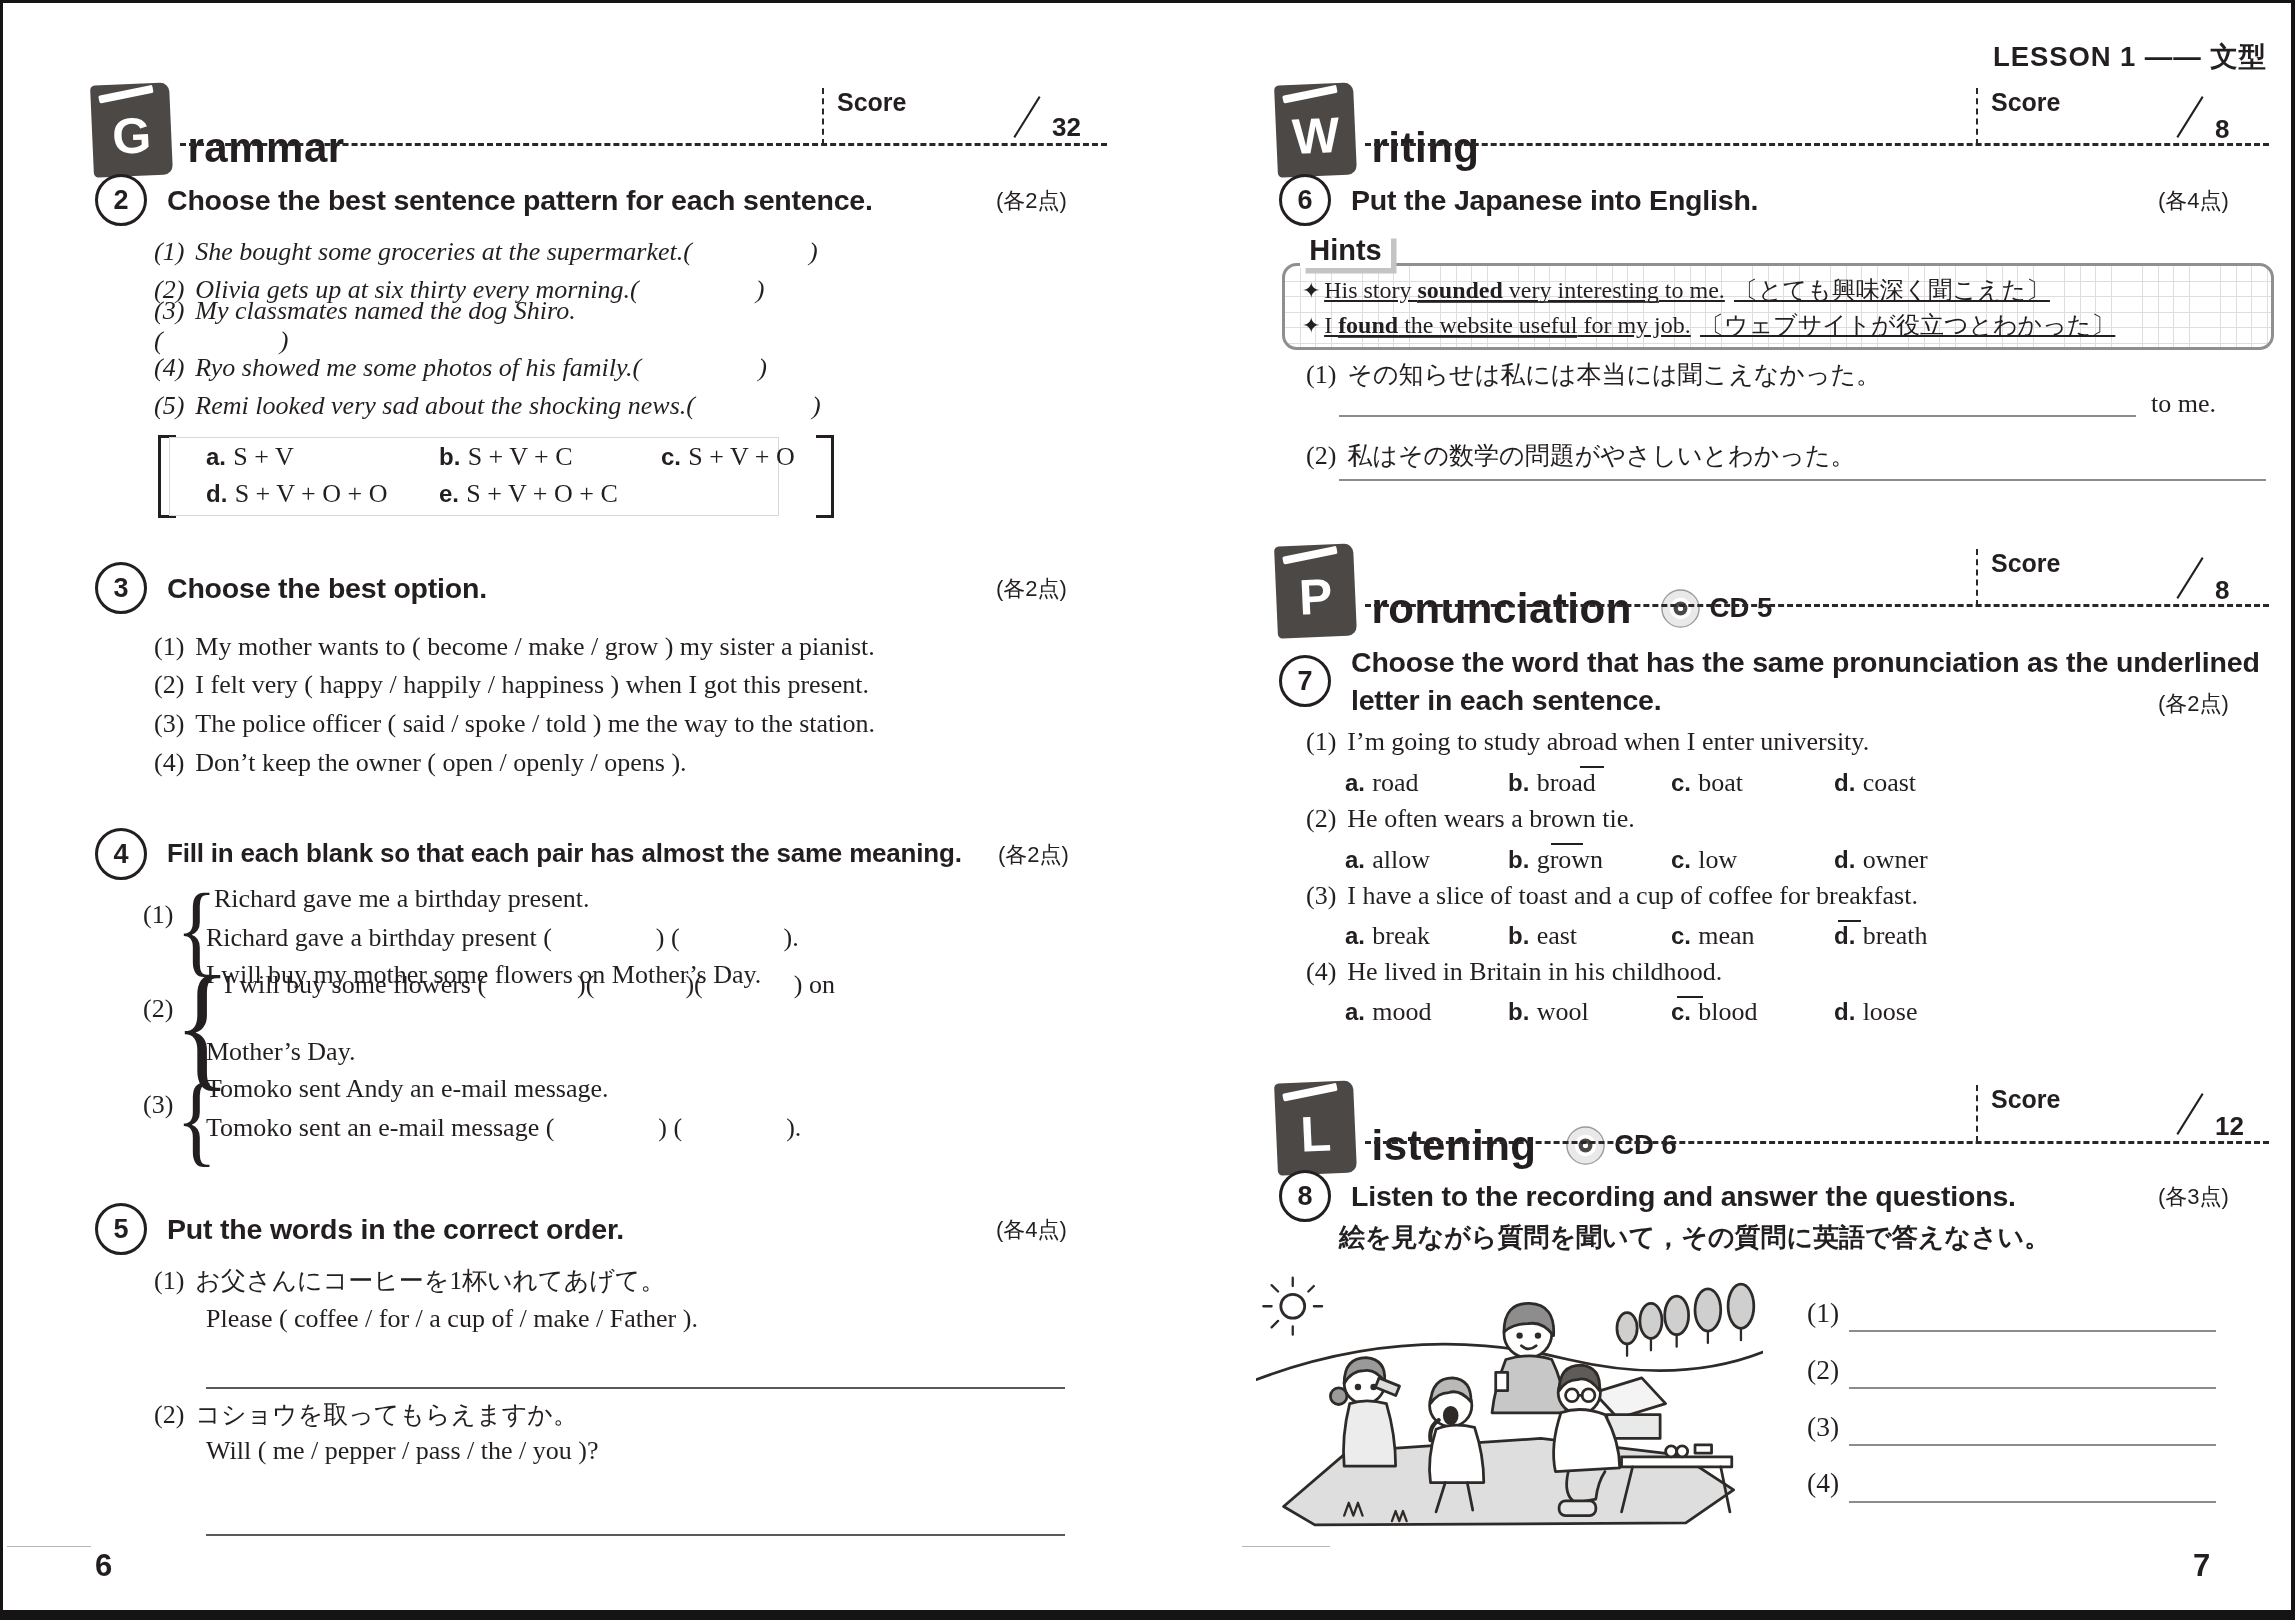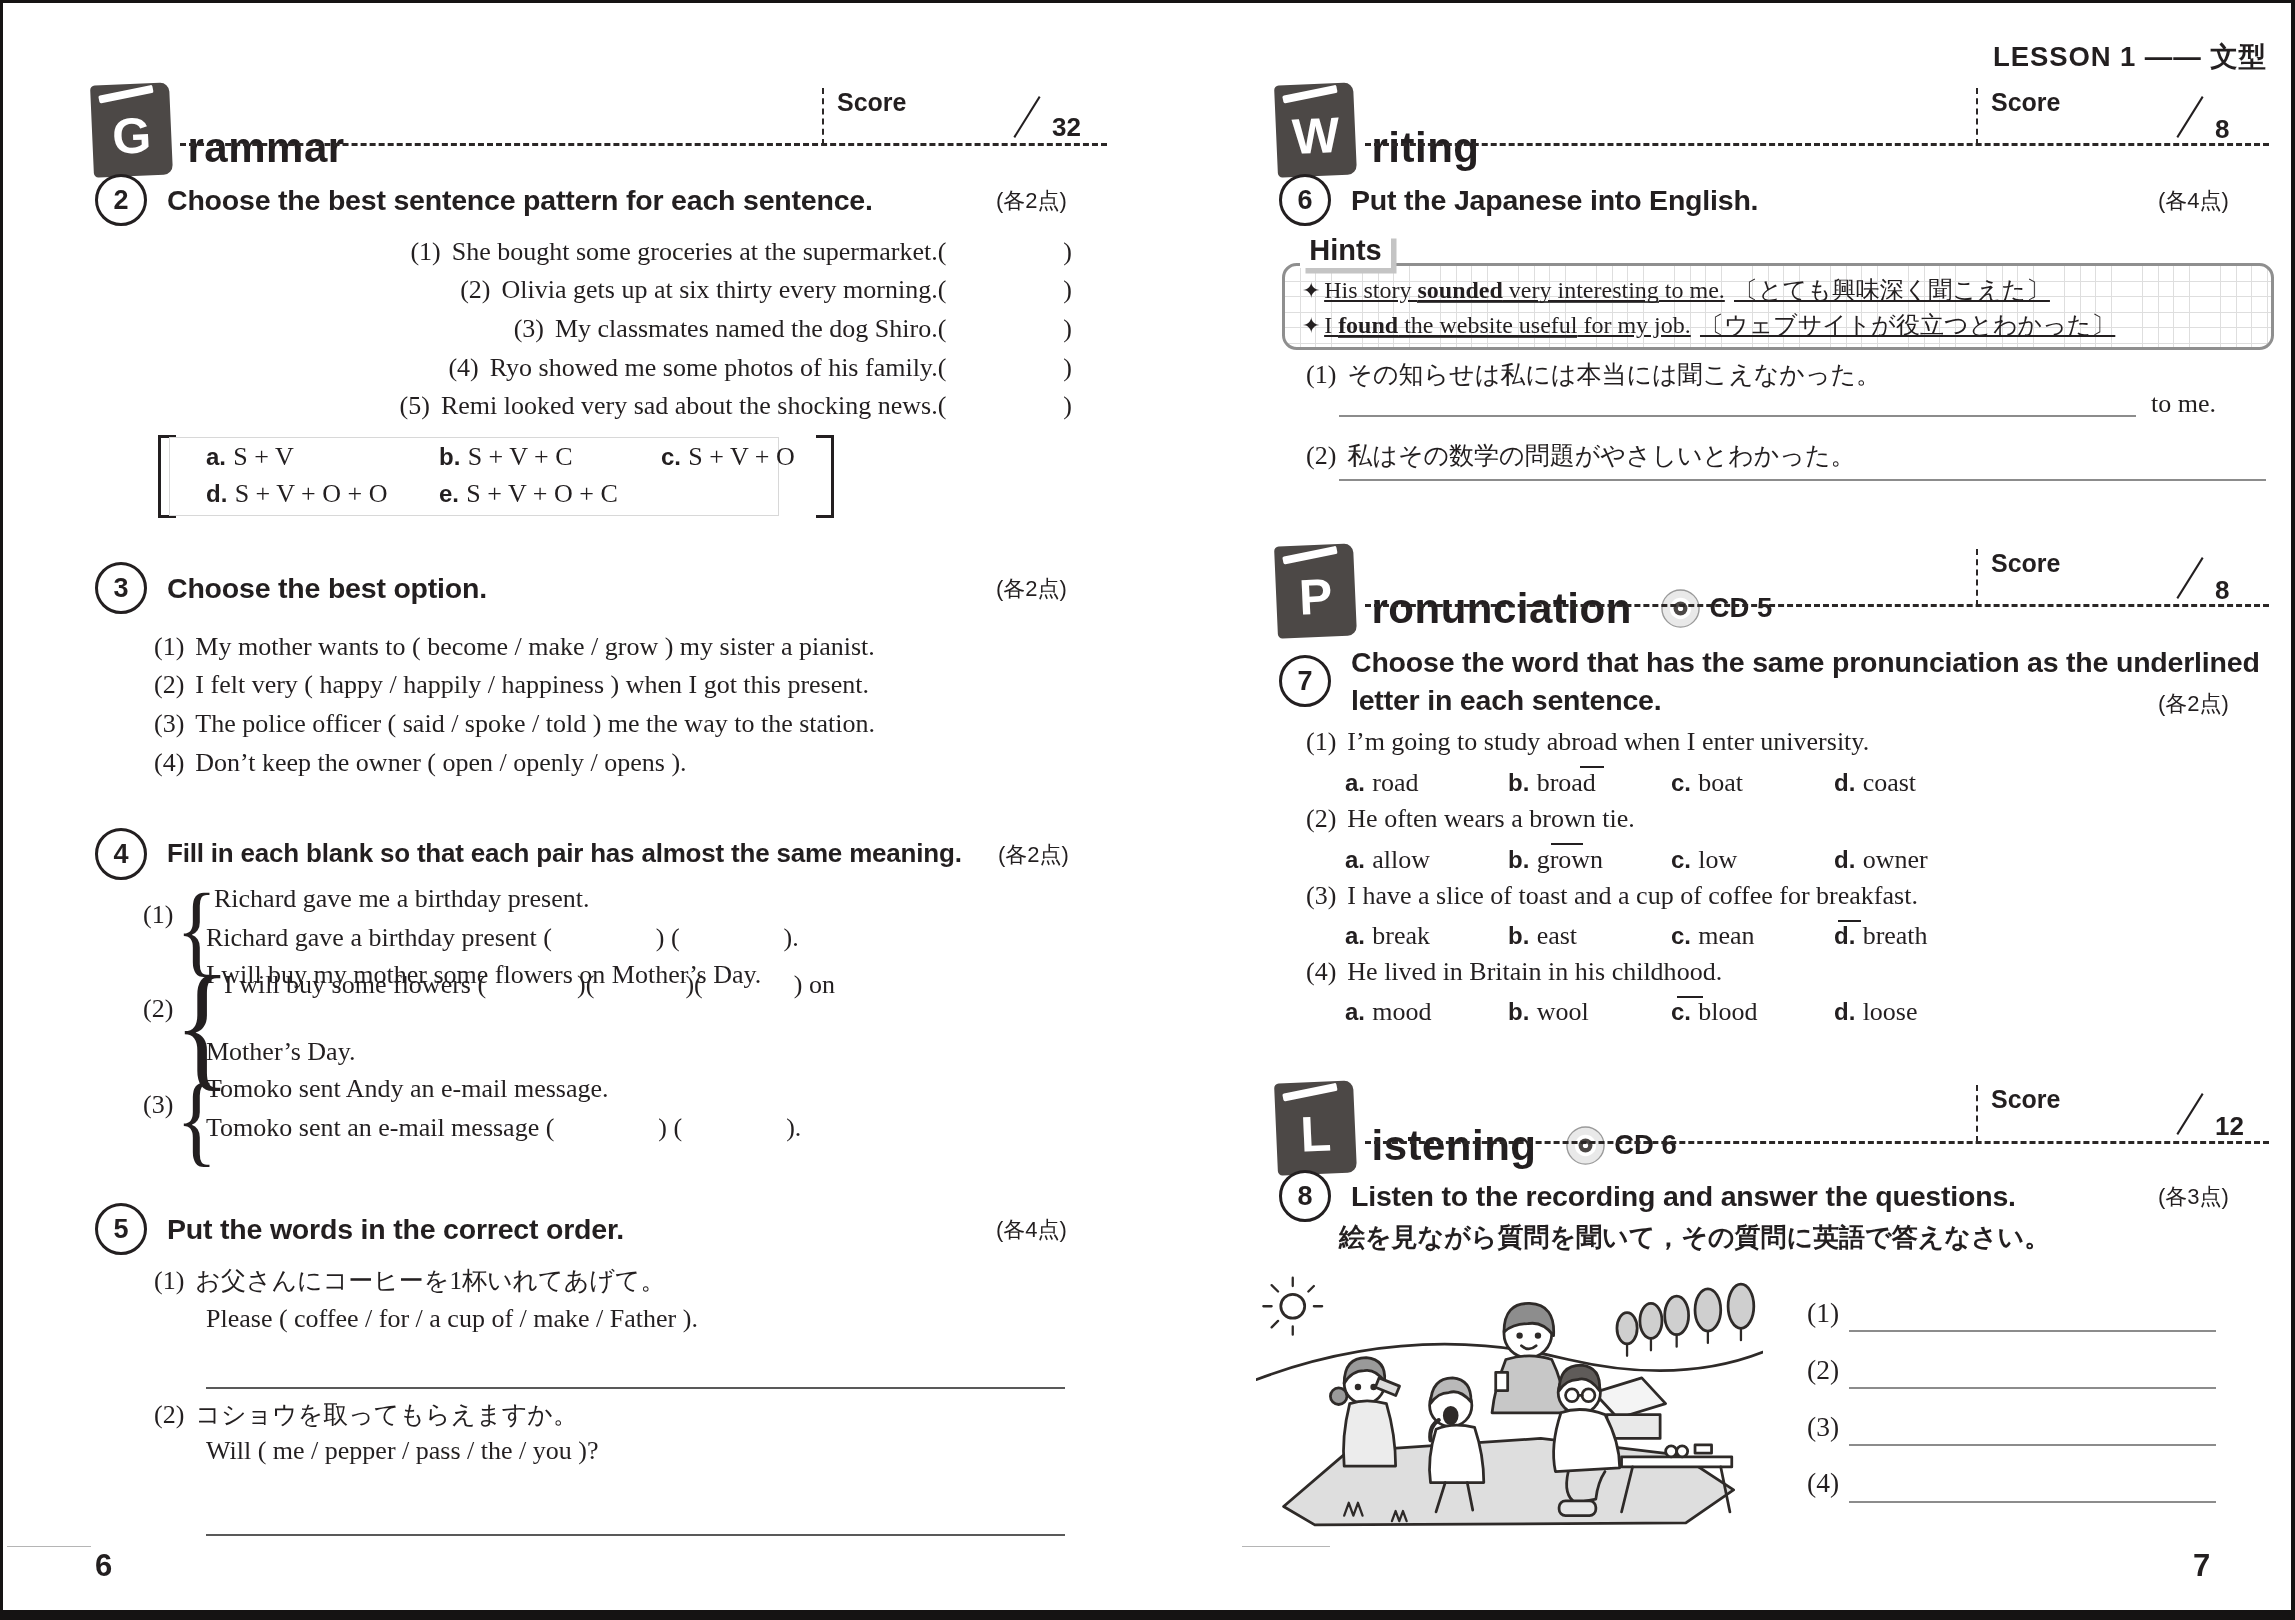"(1) She bought some groceries" .q2item { font-style: none -> italic; justify-content: flex-end -> flex-start }
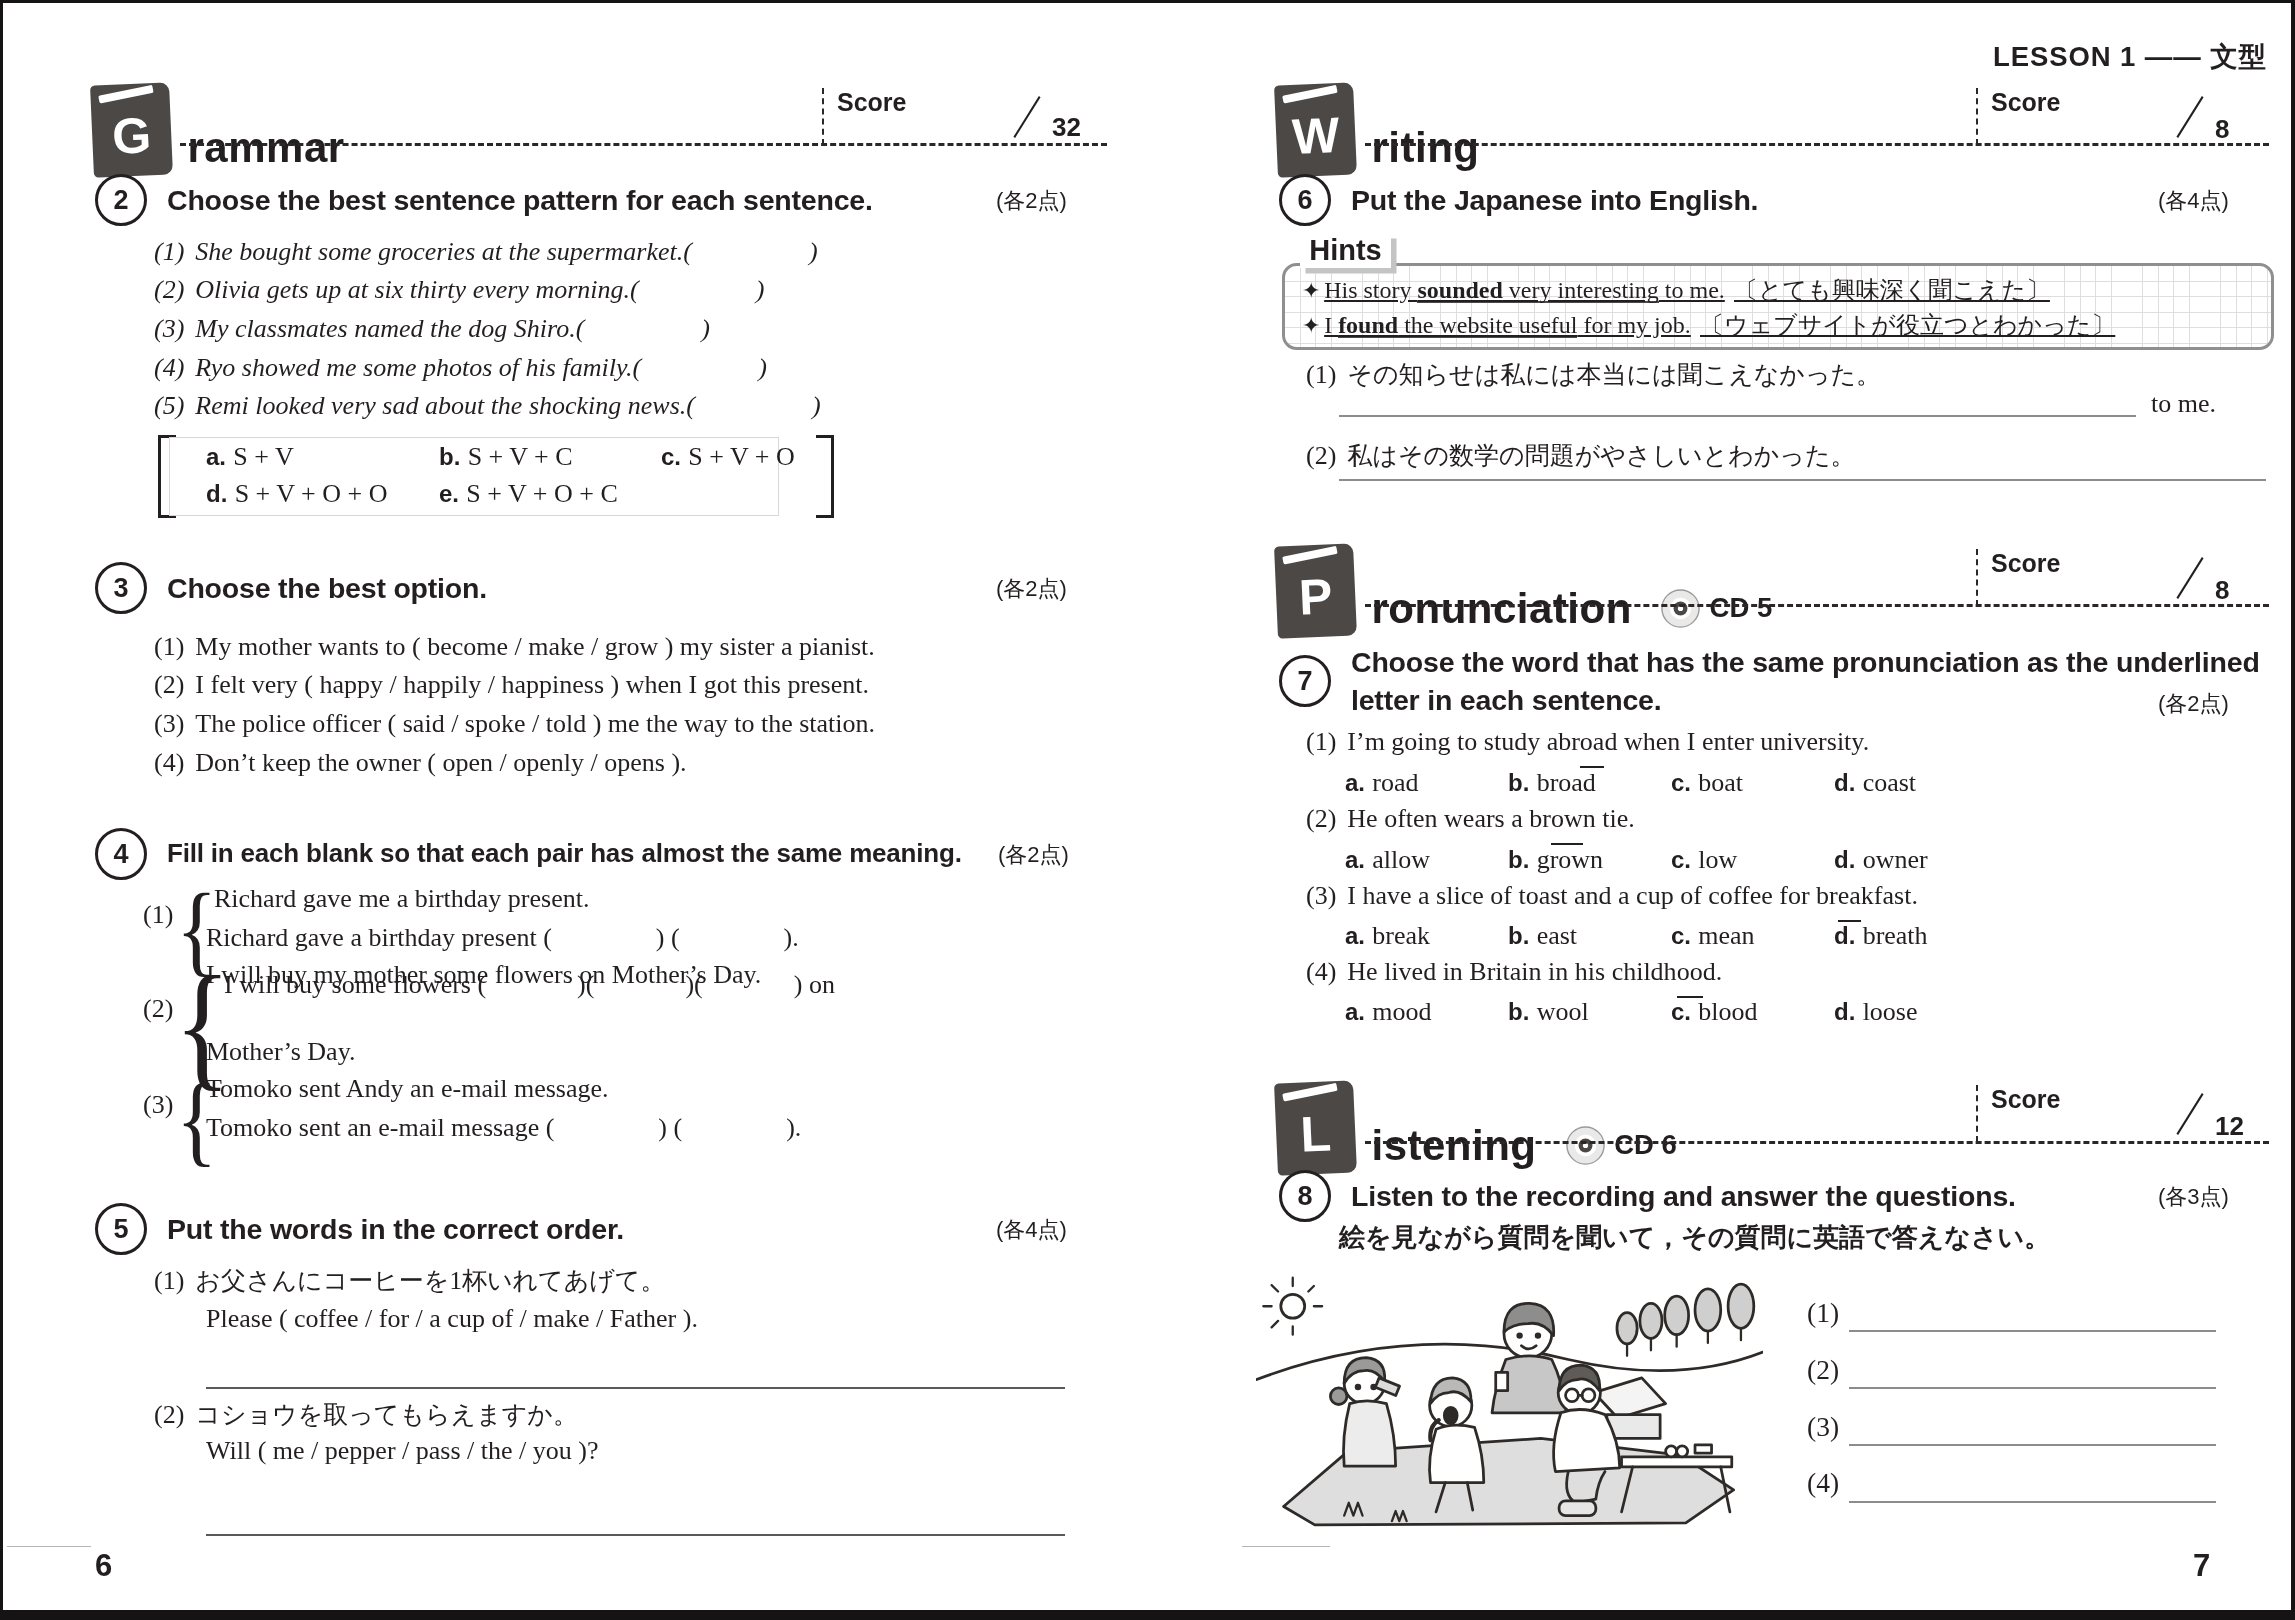"(3) My classmates named the" div.q2item { flex-direction: none -> column; top: 314px -> 296px }
